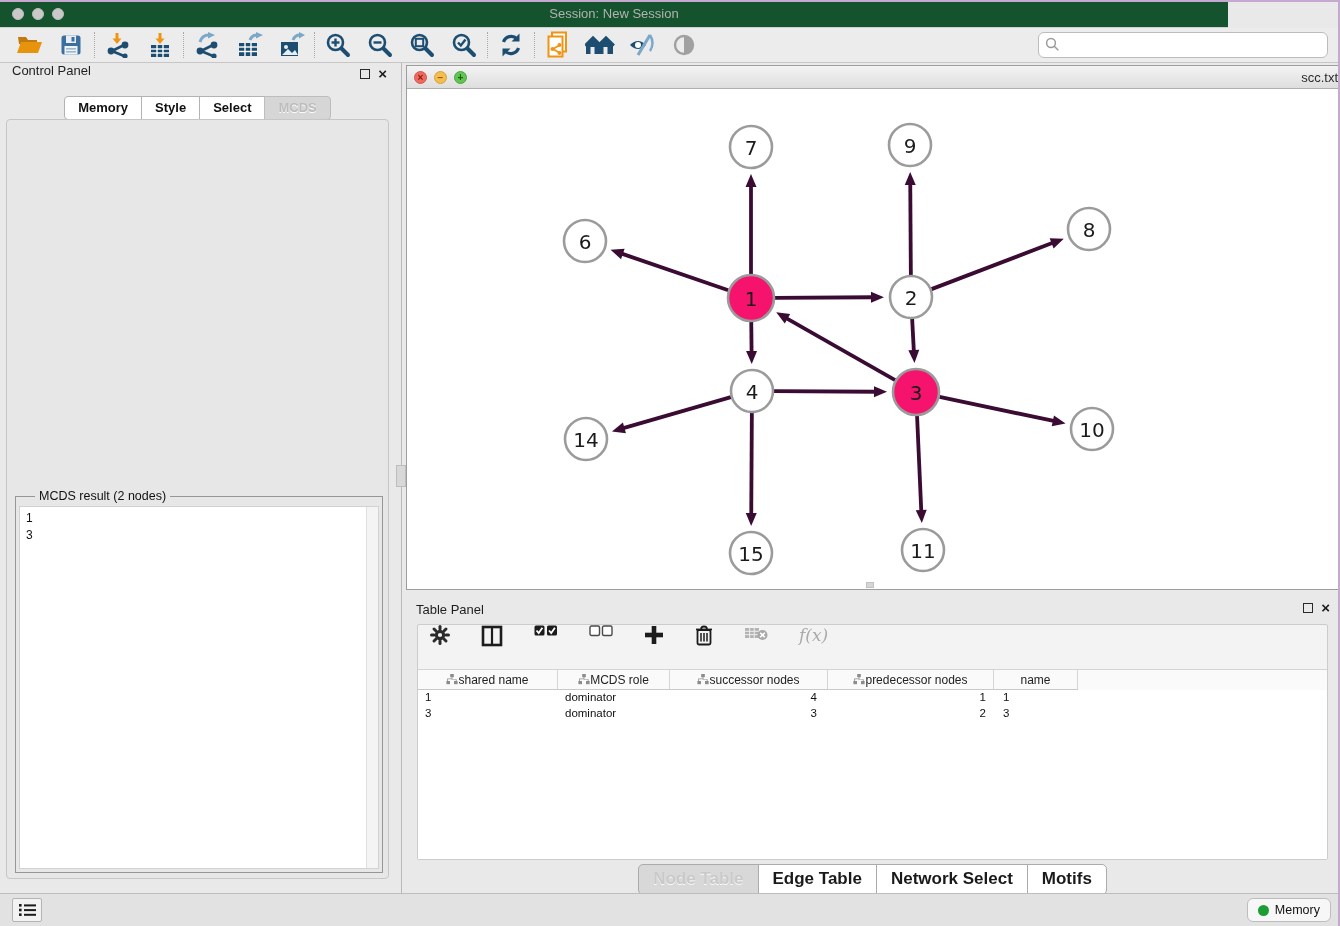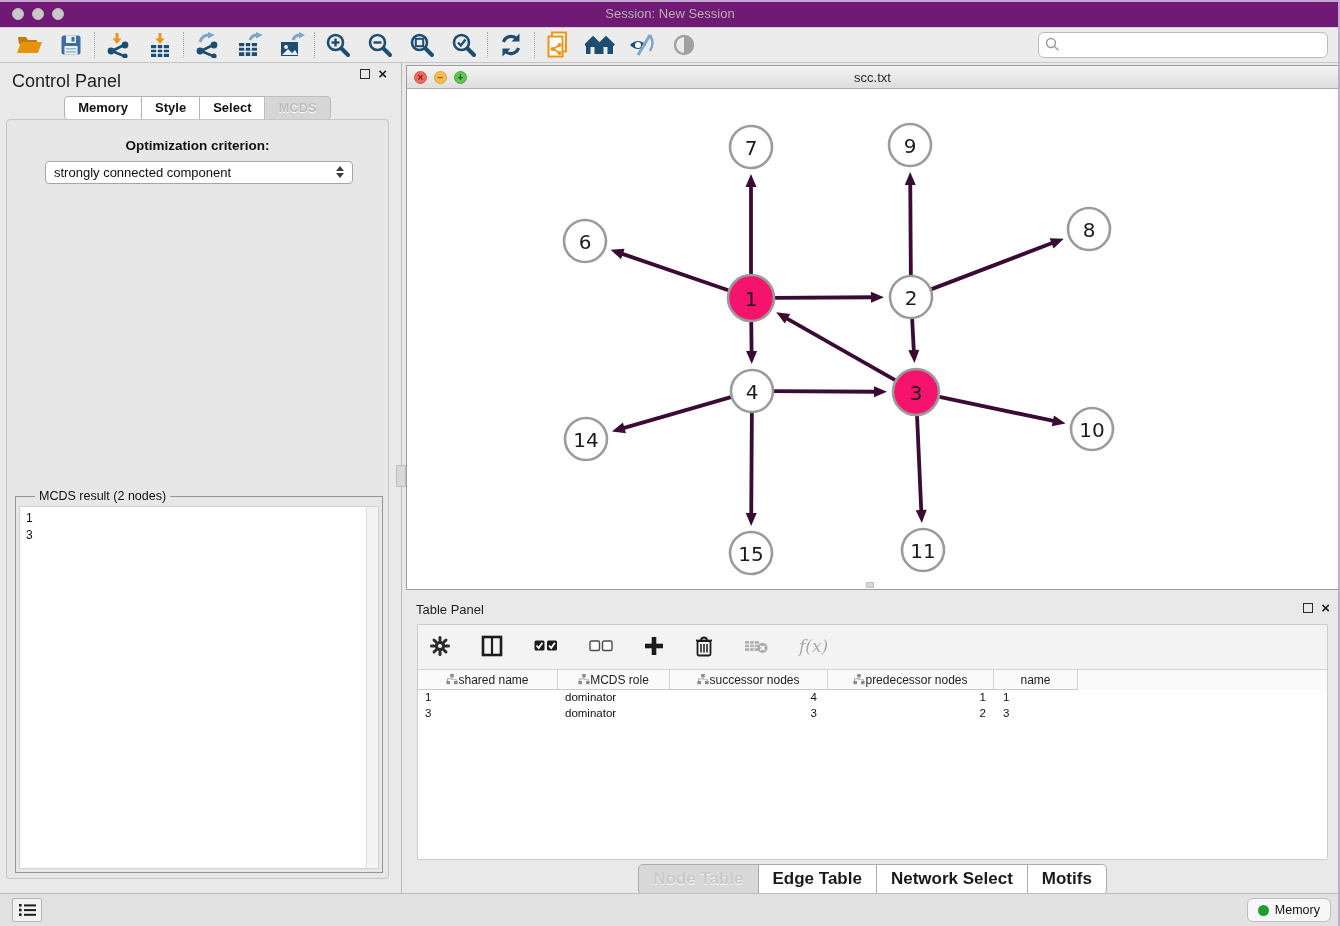"Session: New Session" .titlebar { background: #701a75 -> #14532d; width: 1340px -> 1228px }
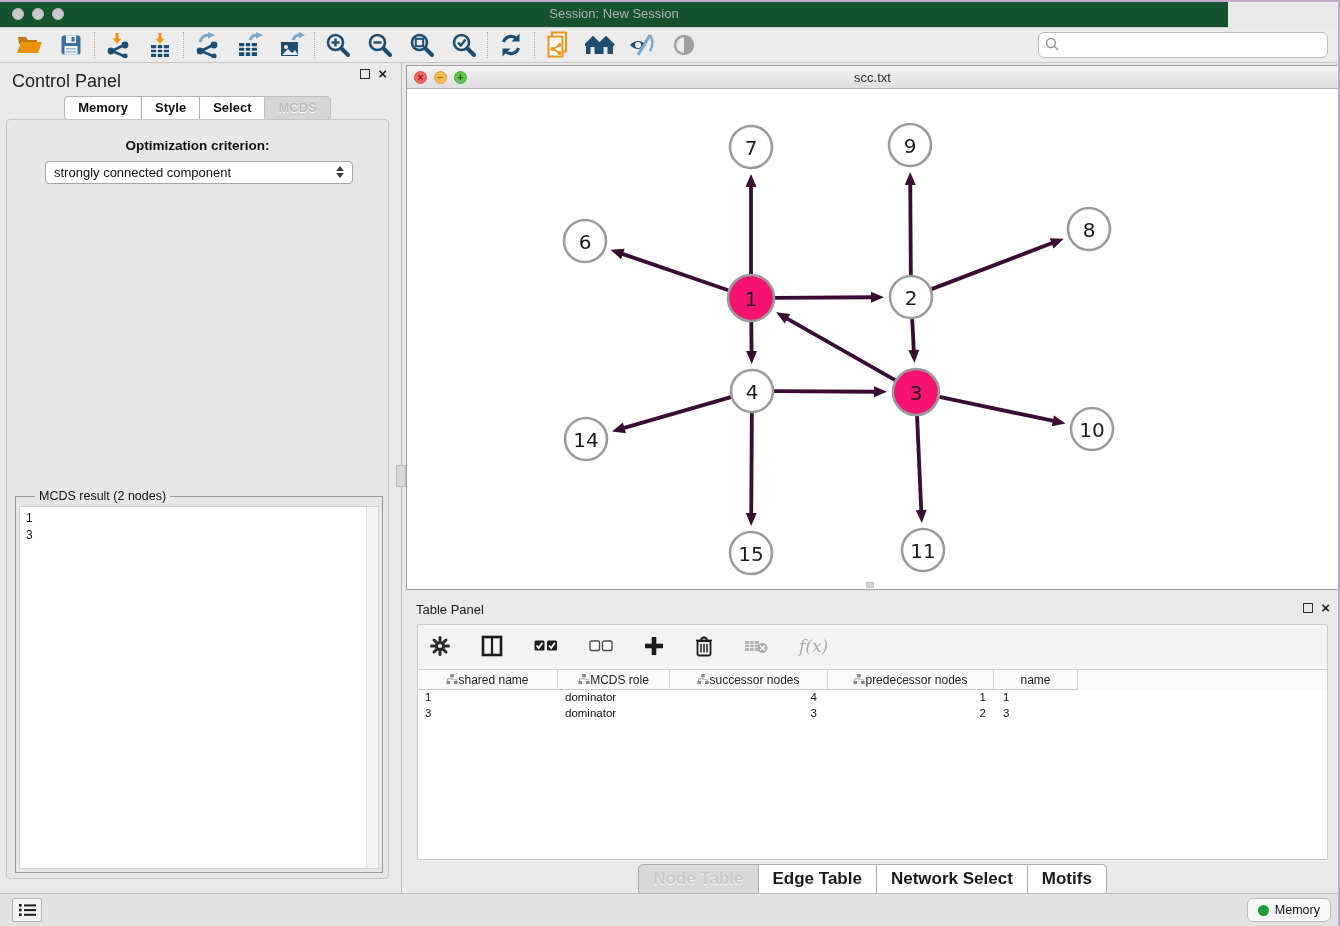"Control Panel" .cp-title { font-size: 18px -> 13px; top: 8px -> 0 }
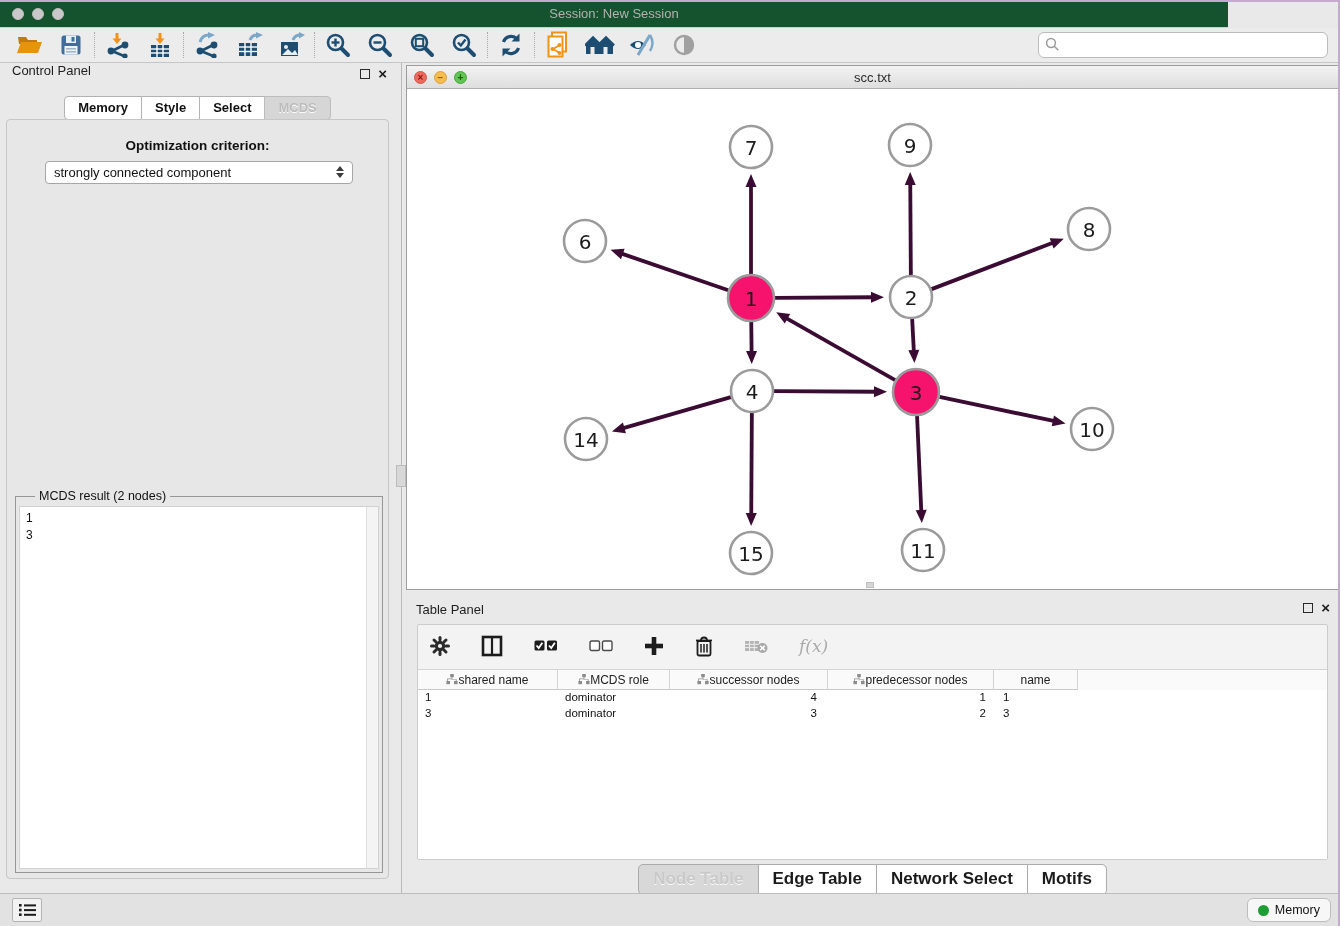"scc.txt" .net-title { text-align: center -> right }
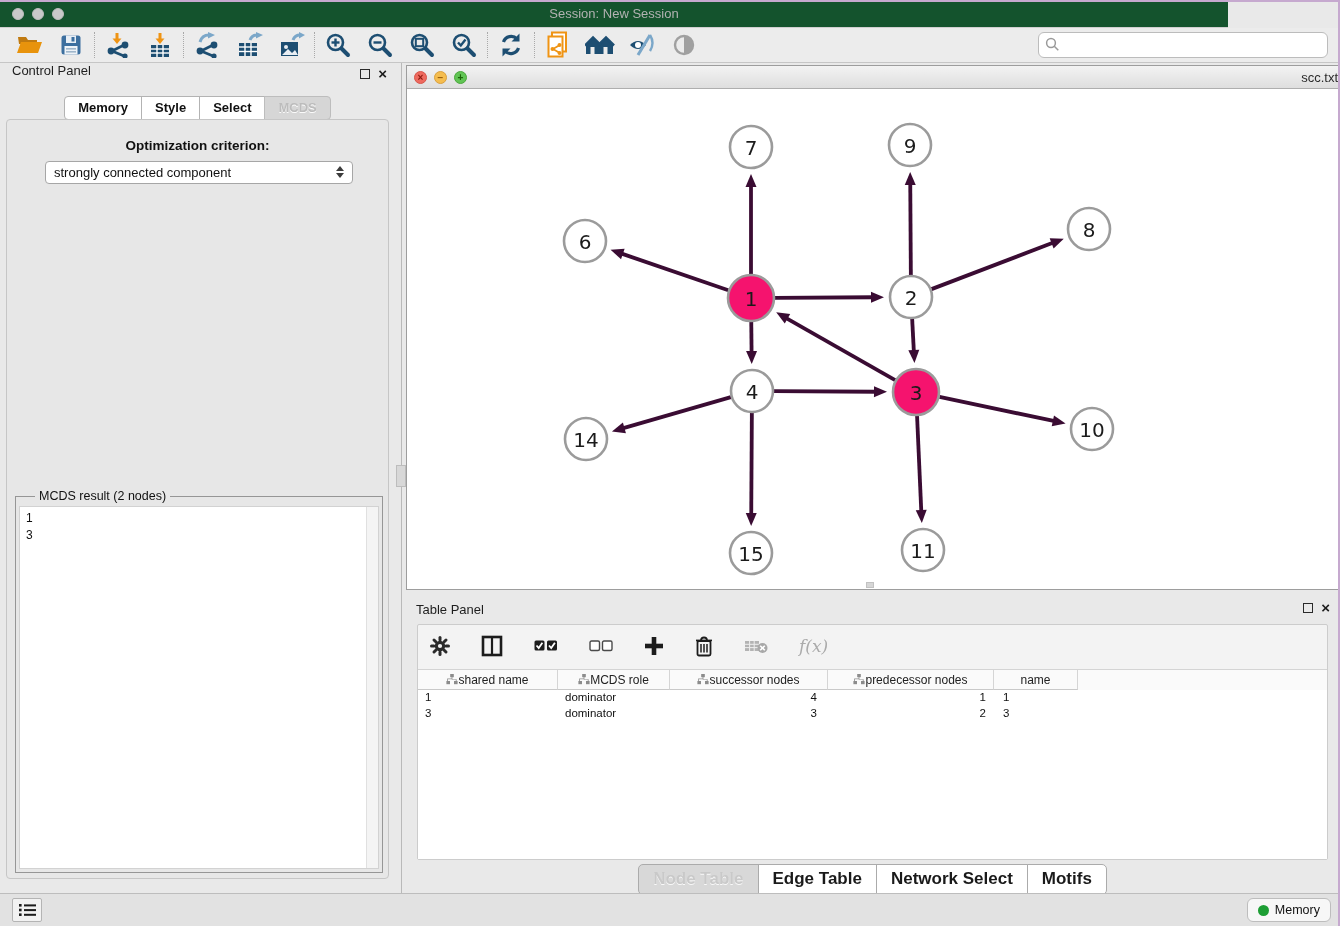"Optimization criterion:" div.opt-label { html: <div>Optimization criterion:</div> -> none }
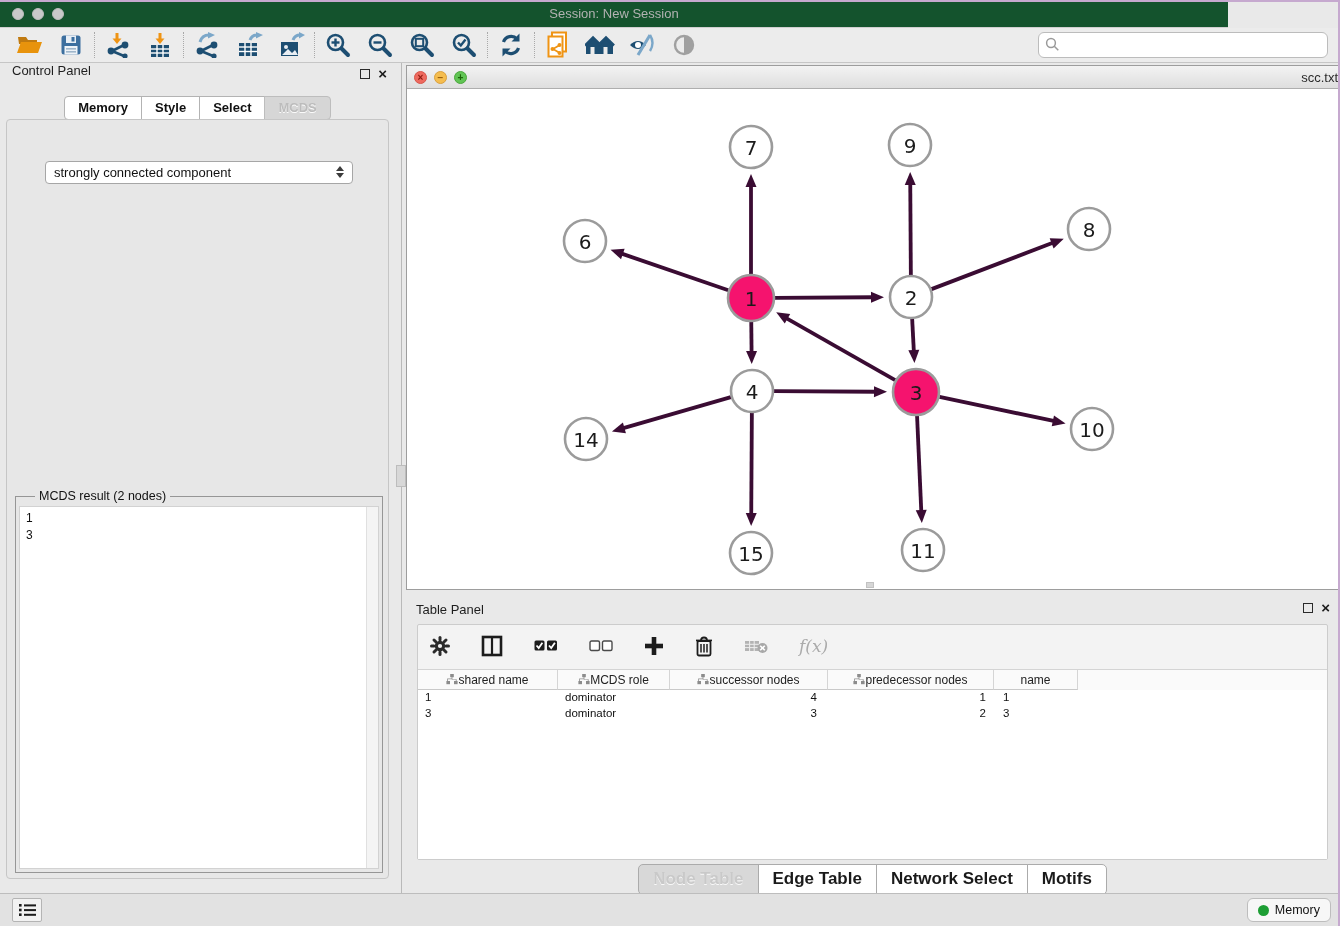"strongly connected component" div.opt-select { html: <div> <span>strongly connected component</span> <span> <span></span> <span></span> </span> </div> -> none }
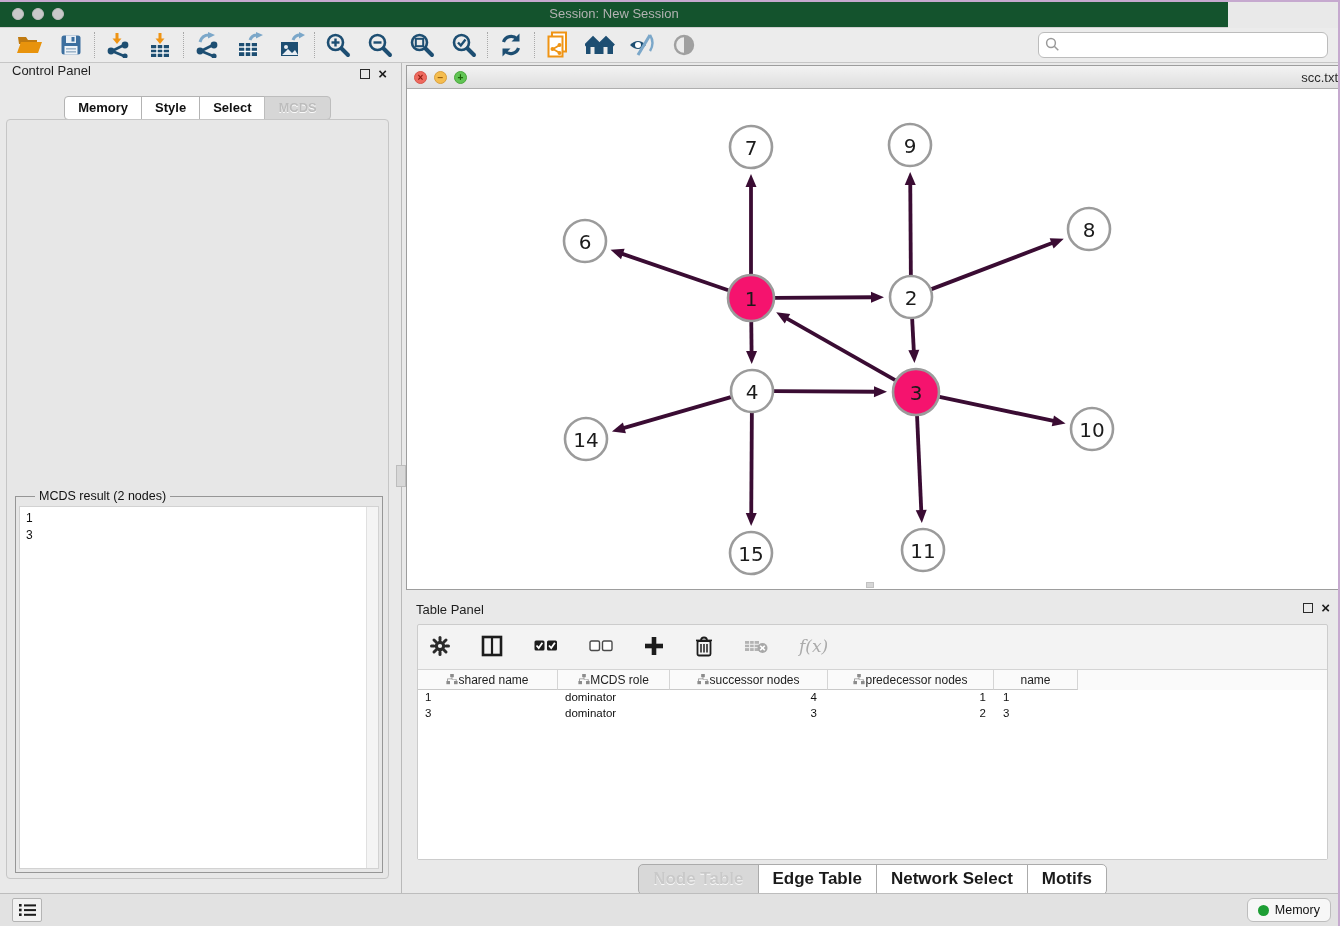"f(x)" .tp-toolbar { align-items: center -> flex-start }
